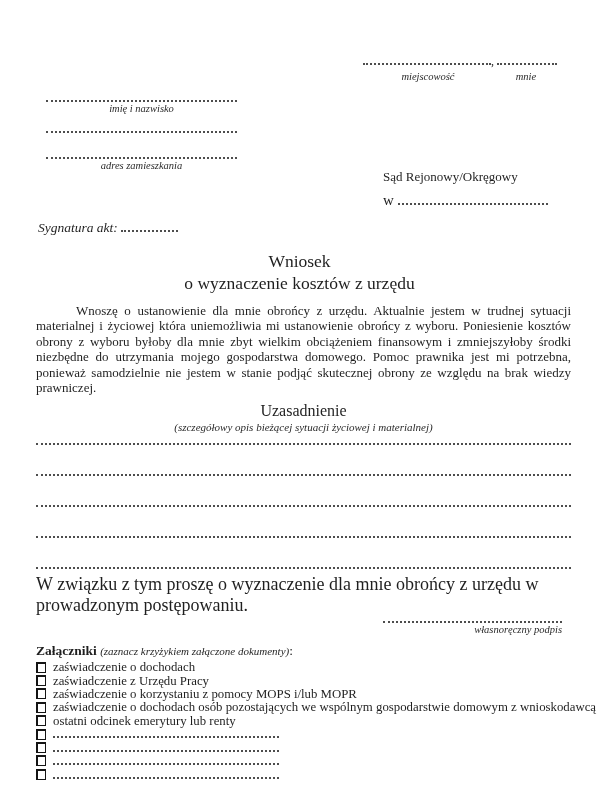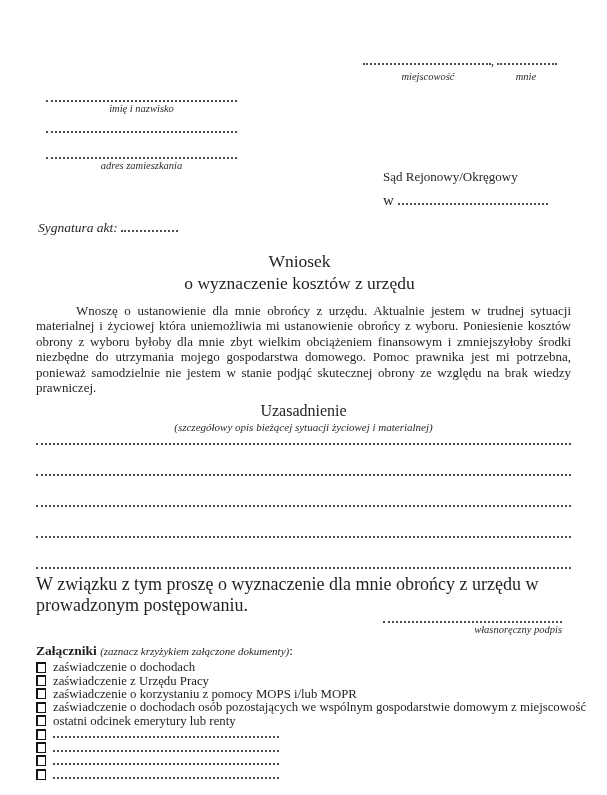"zaświadczenie o dochodach osób" span.att-label { text: miejscowość -> wnioskodawcą }
